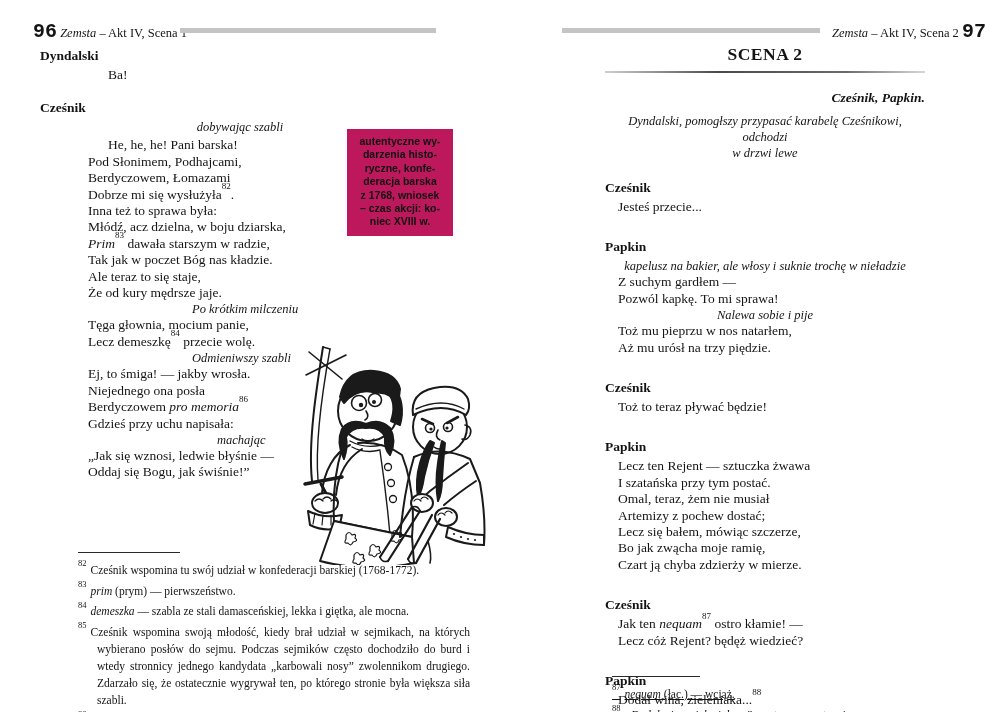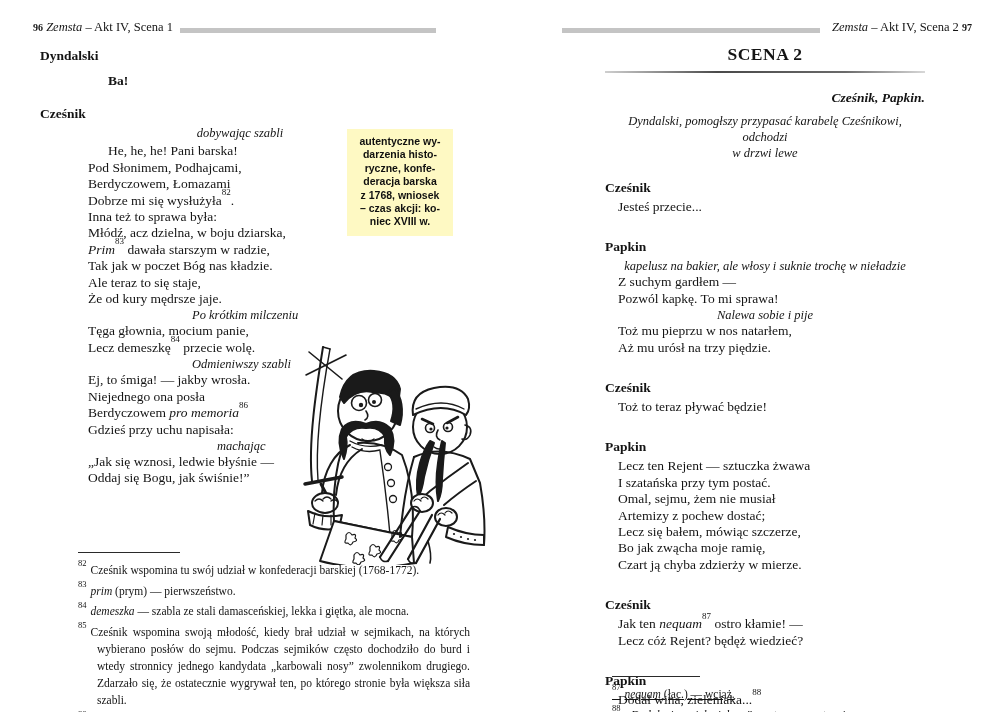"96" .running-head .pg { font-family: none -> Liberation Mono, monospace; font-size: 10px -> 20px }
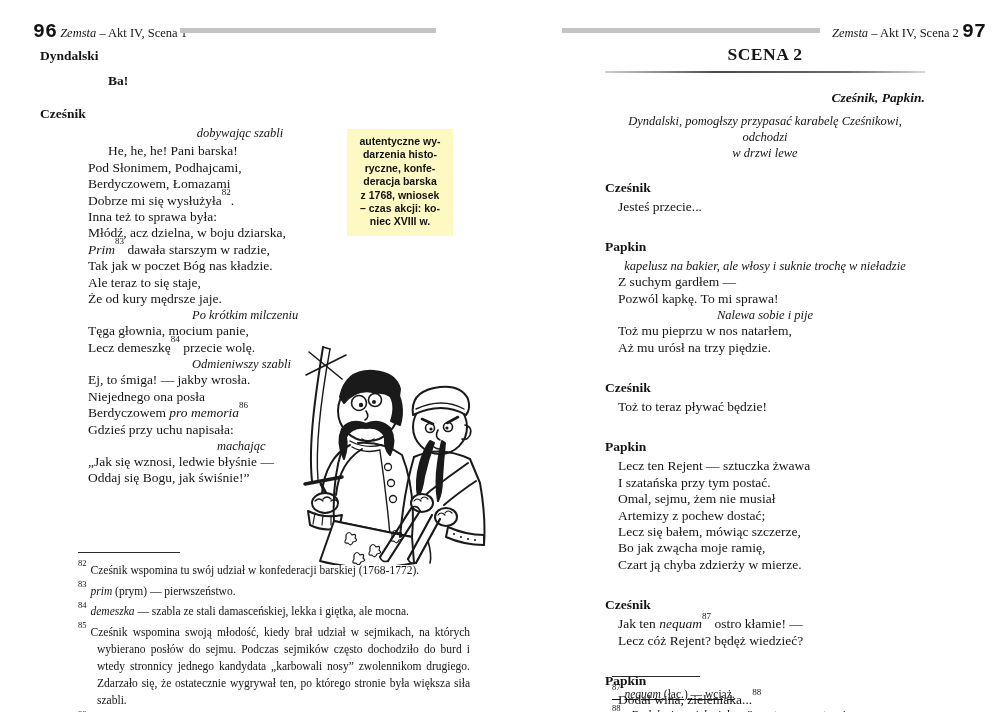"Ba!" div.vline { font-weight: bold -> none; margin-top: 9px -> 3px }
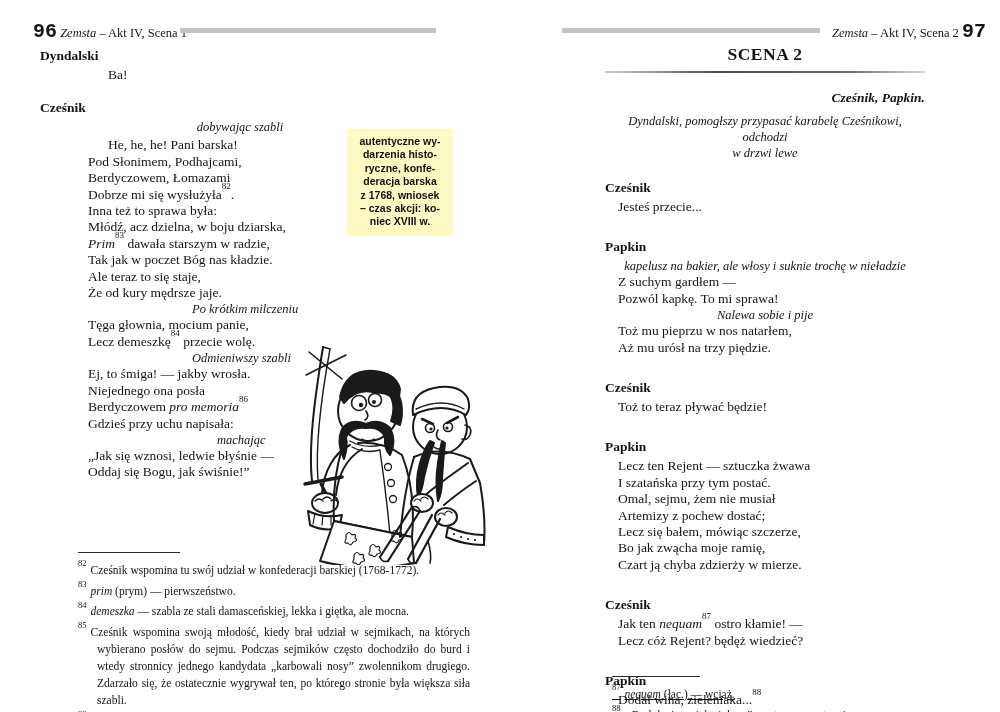"autentyczne wy-" .margin-note { background: #fef9c3 -> #be185d }
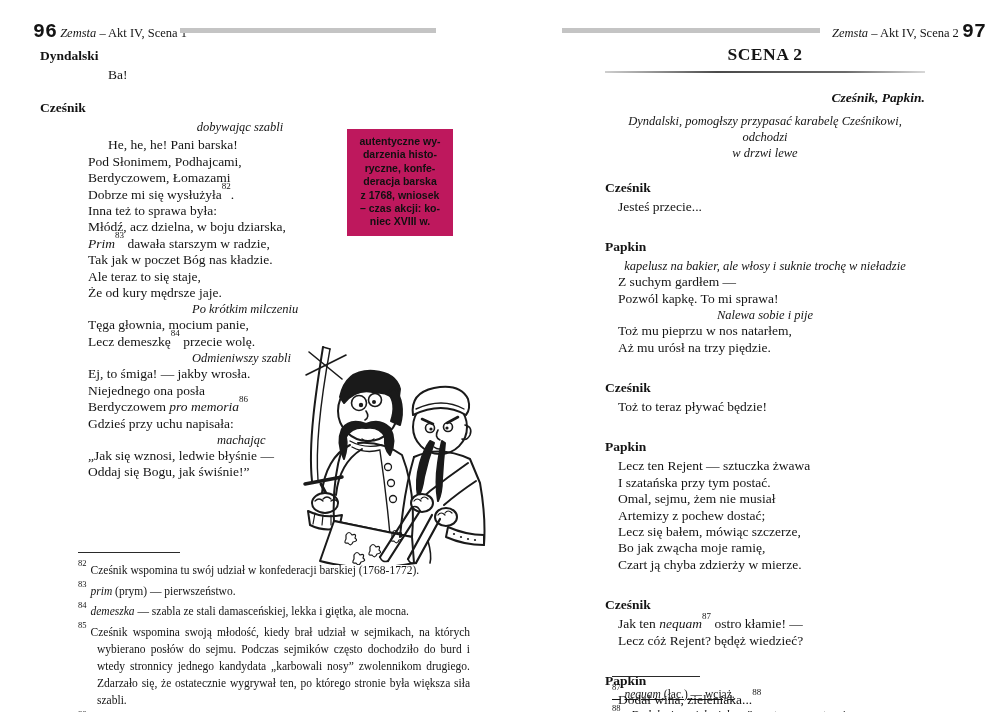"Omal, sejmu, żem nie musiał" div.vline { text: sejmu -> teraz }
